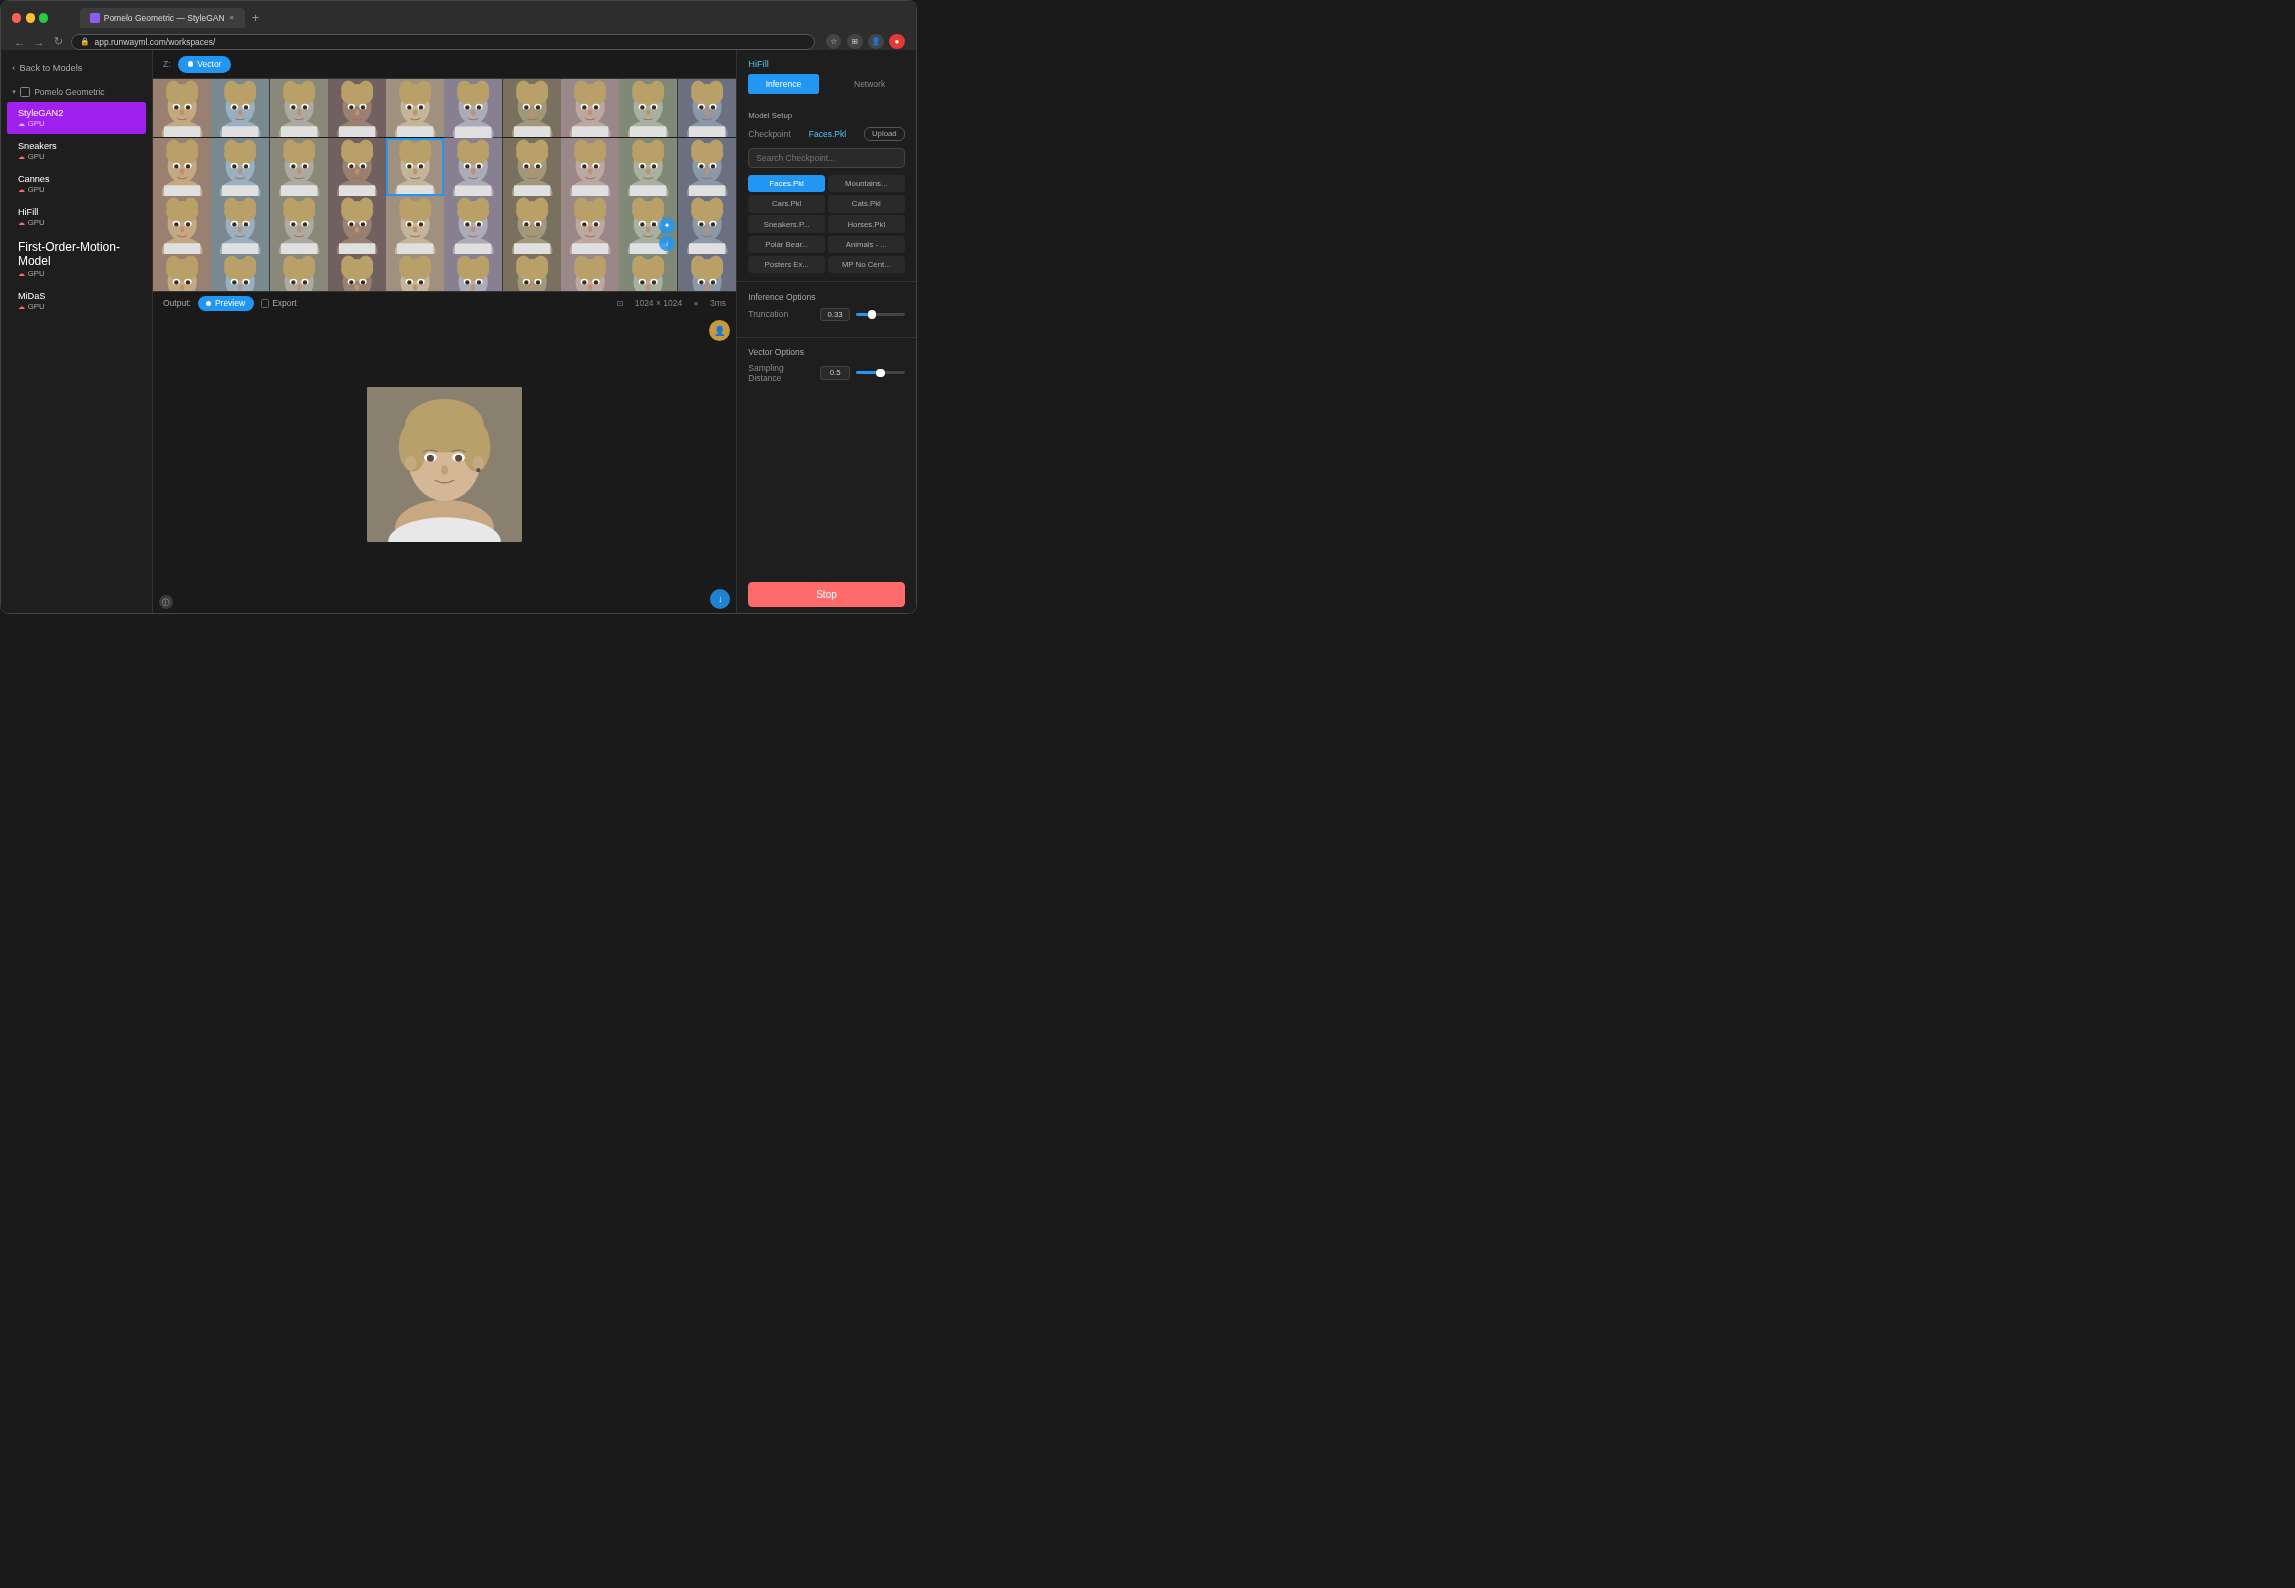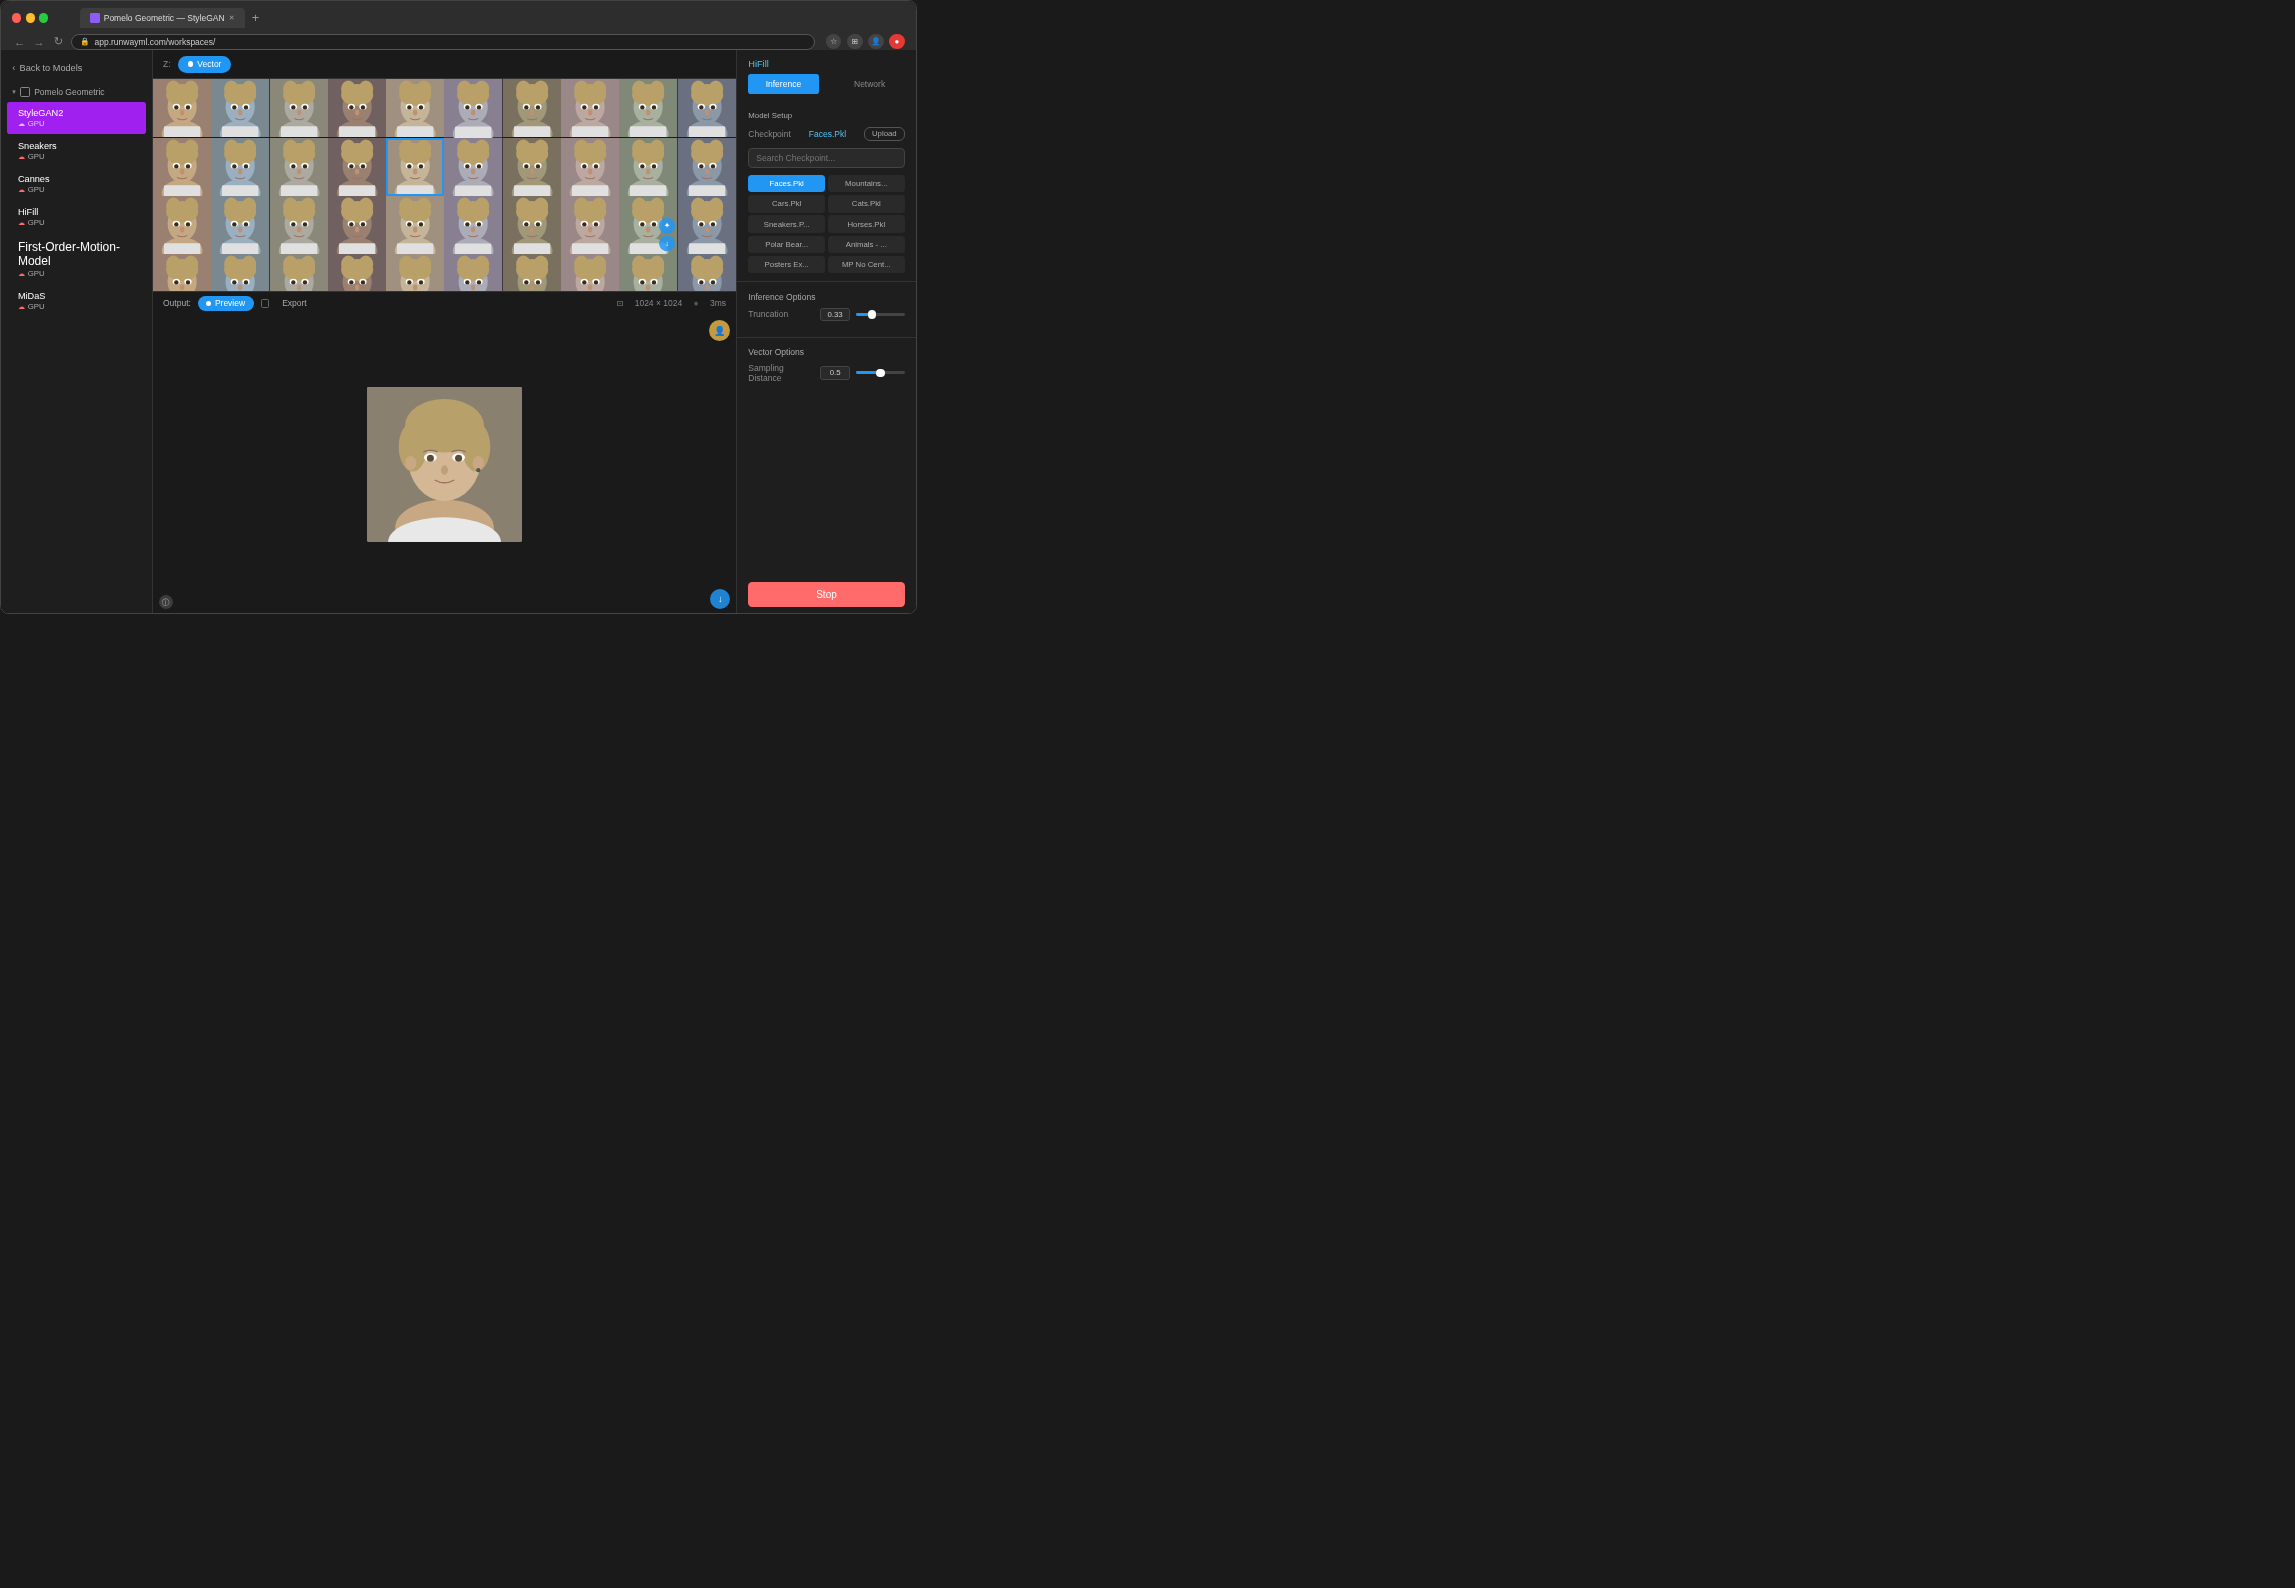"Export" .export-btn { gap: 13px -> 3px }
